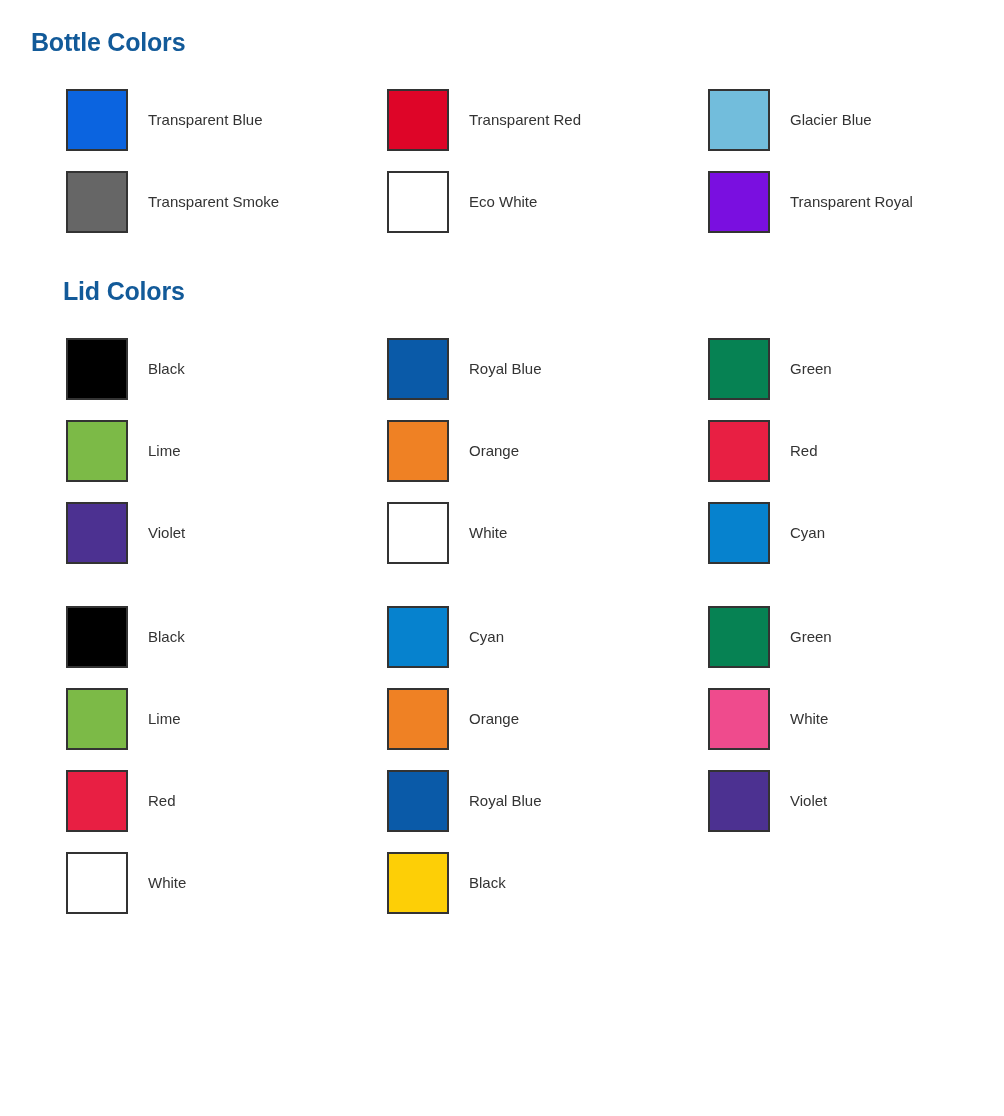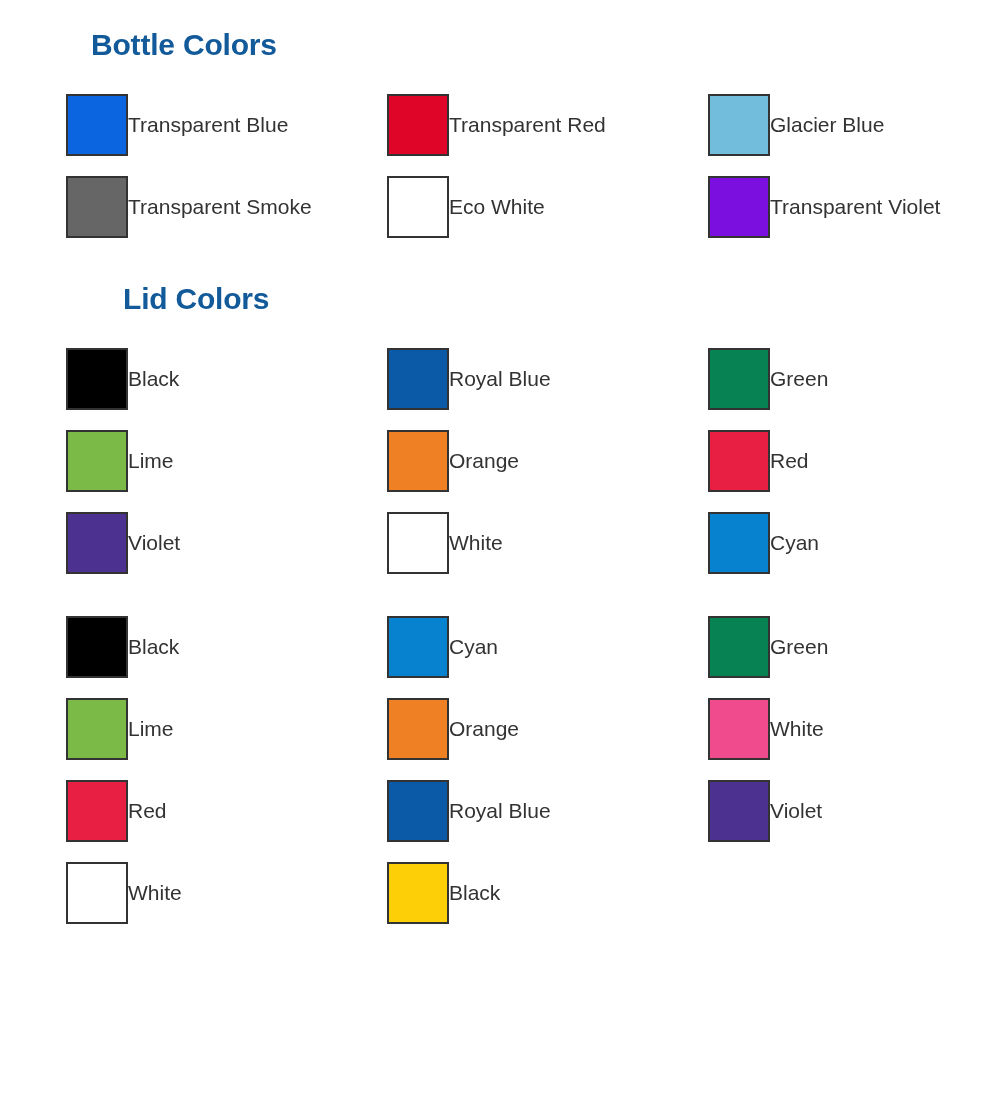"Bottle Colors" .section-title { font-size: 30px -> 25px; padding-left: 91px -> 31px }
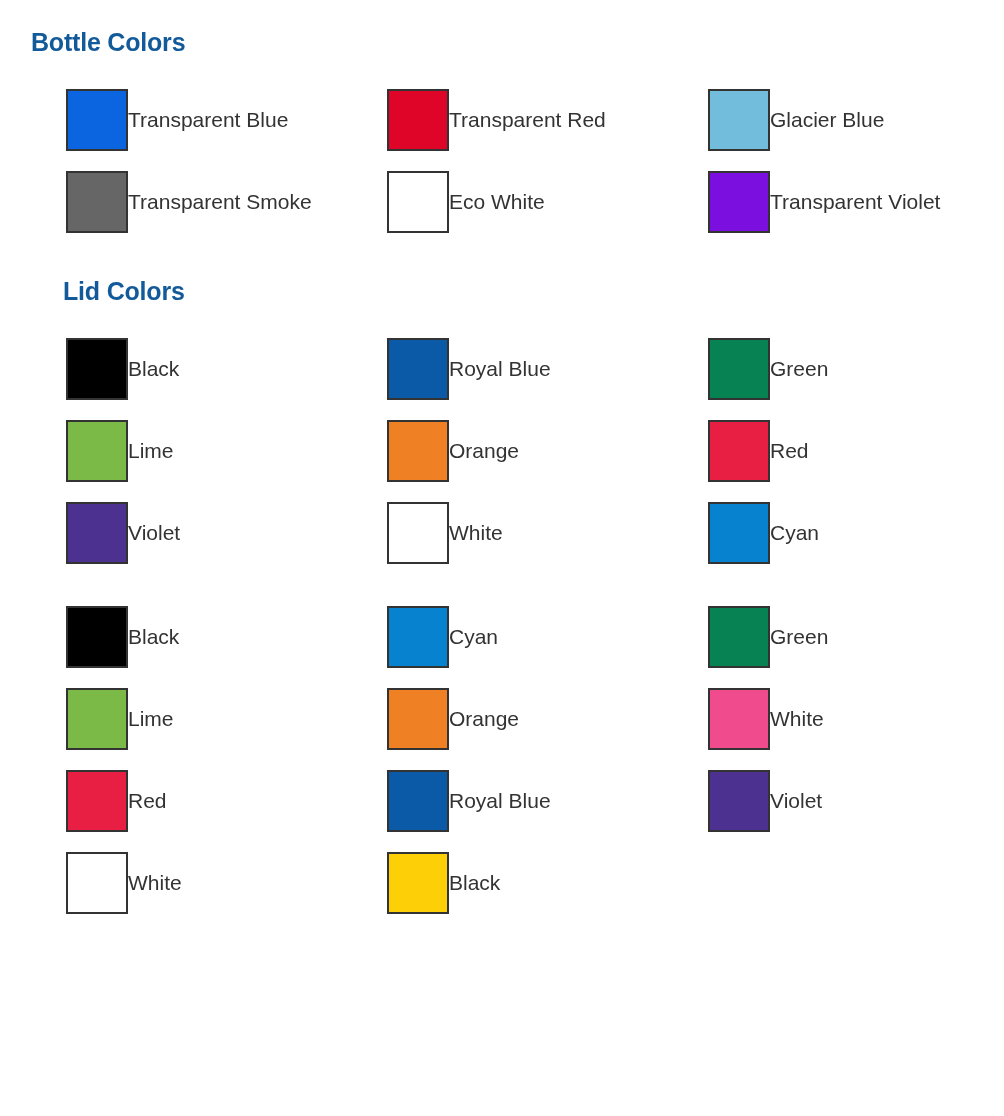"Transparent Blue" .swatch-label { font-size: 21px -> 15px; margin-left: none -> 20px }
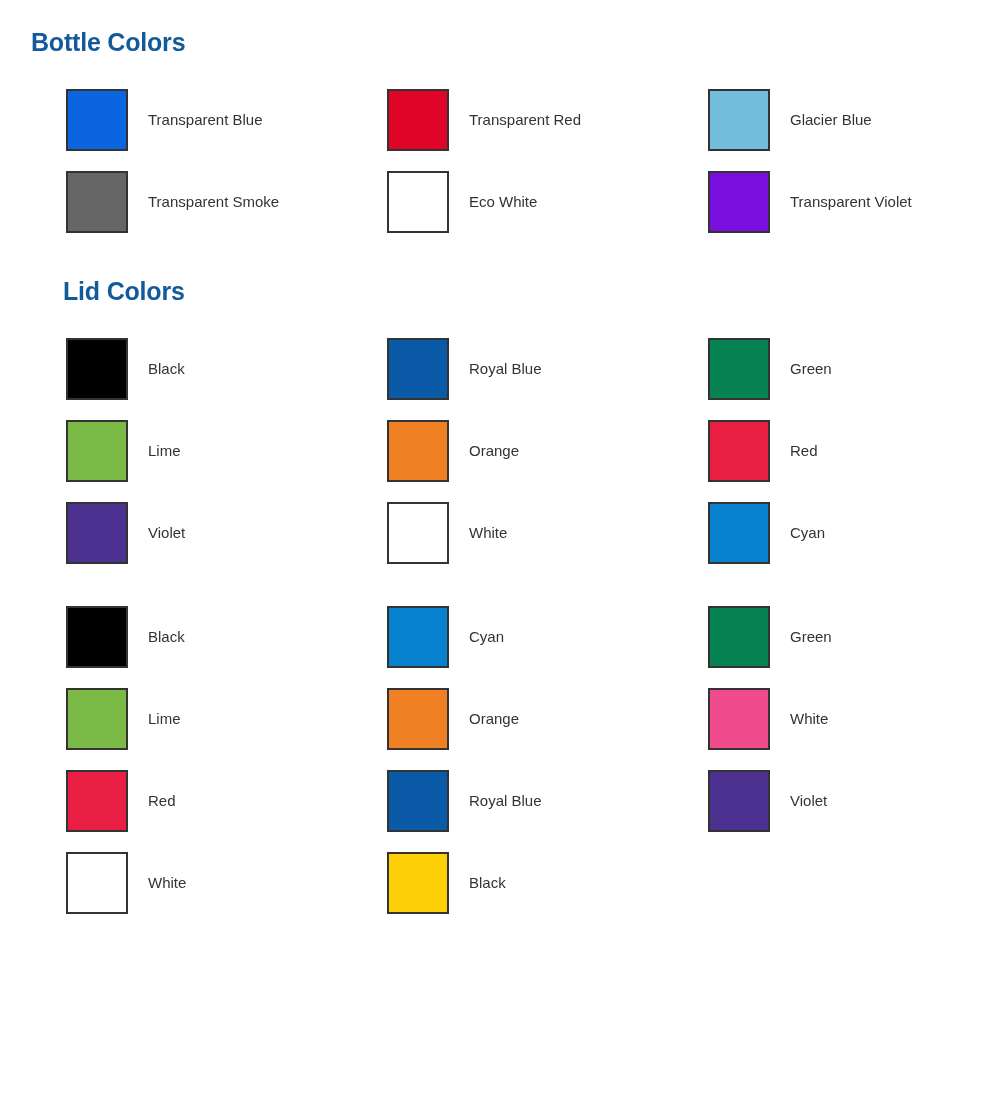"Transparent Violet" div.swatch-label { text: Violet -> Royal }
